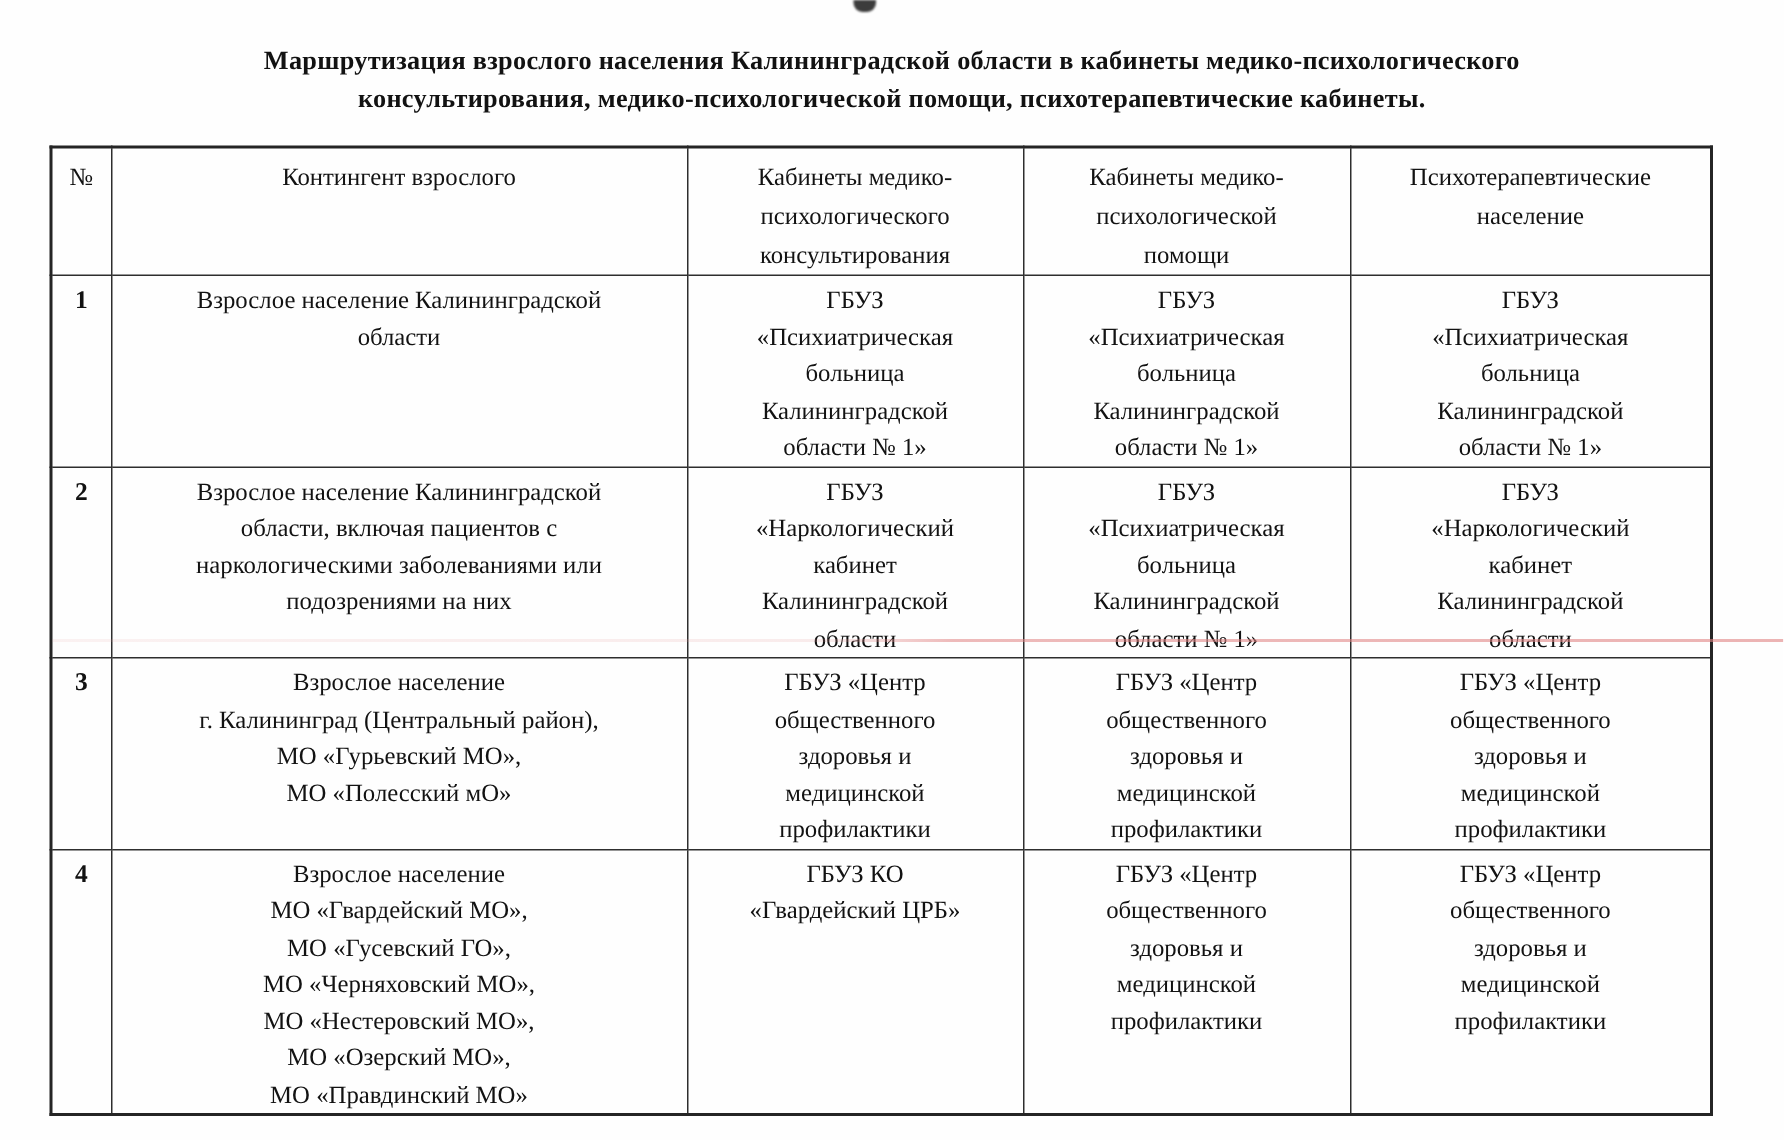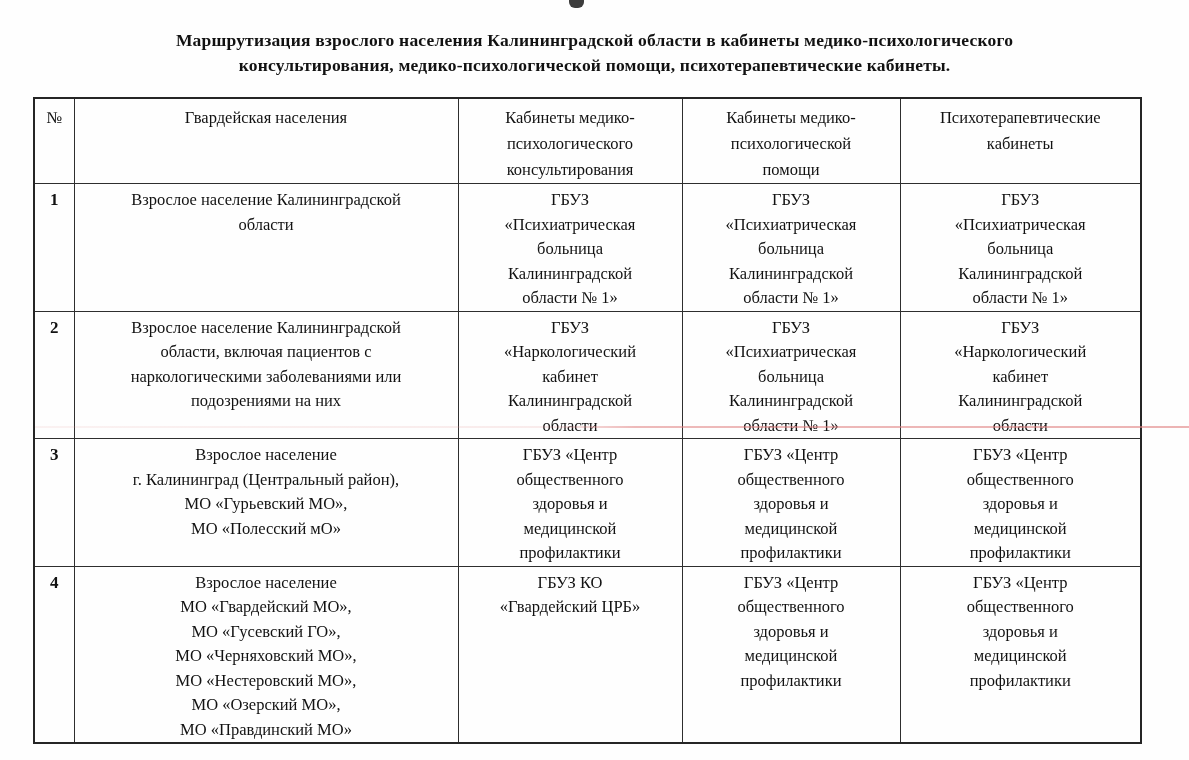"Гвардейская населения" th { text: Гвардейская населения -> Контингент взрослого }
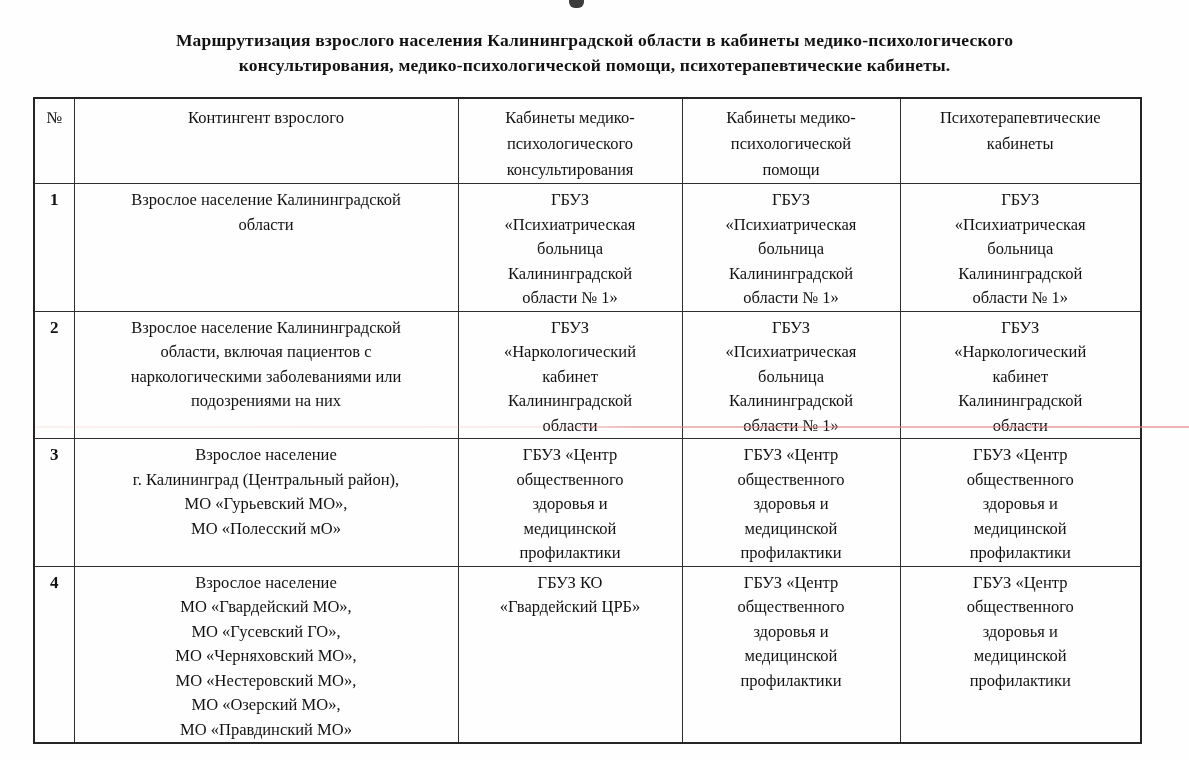"Психотерапевтические" th { text: кабинеты -> население }
